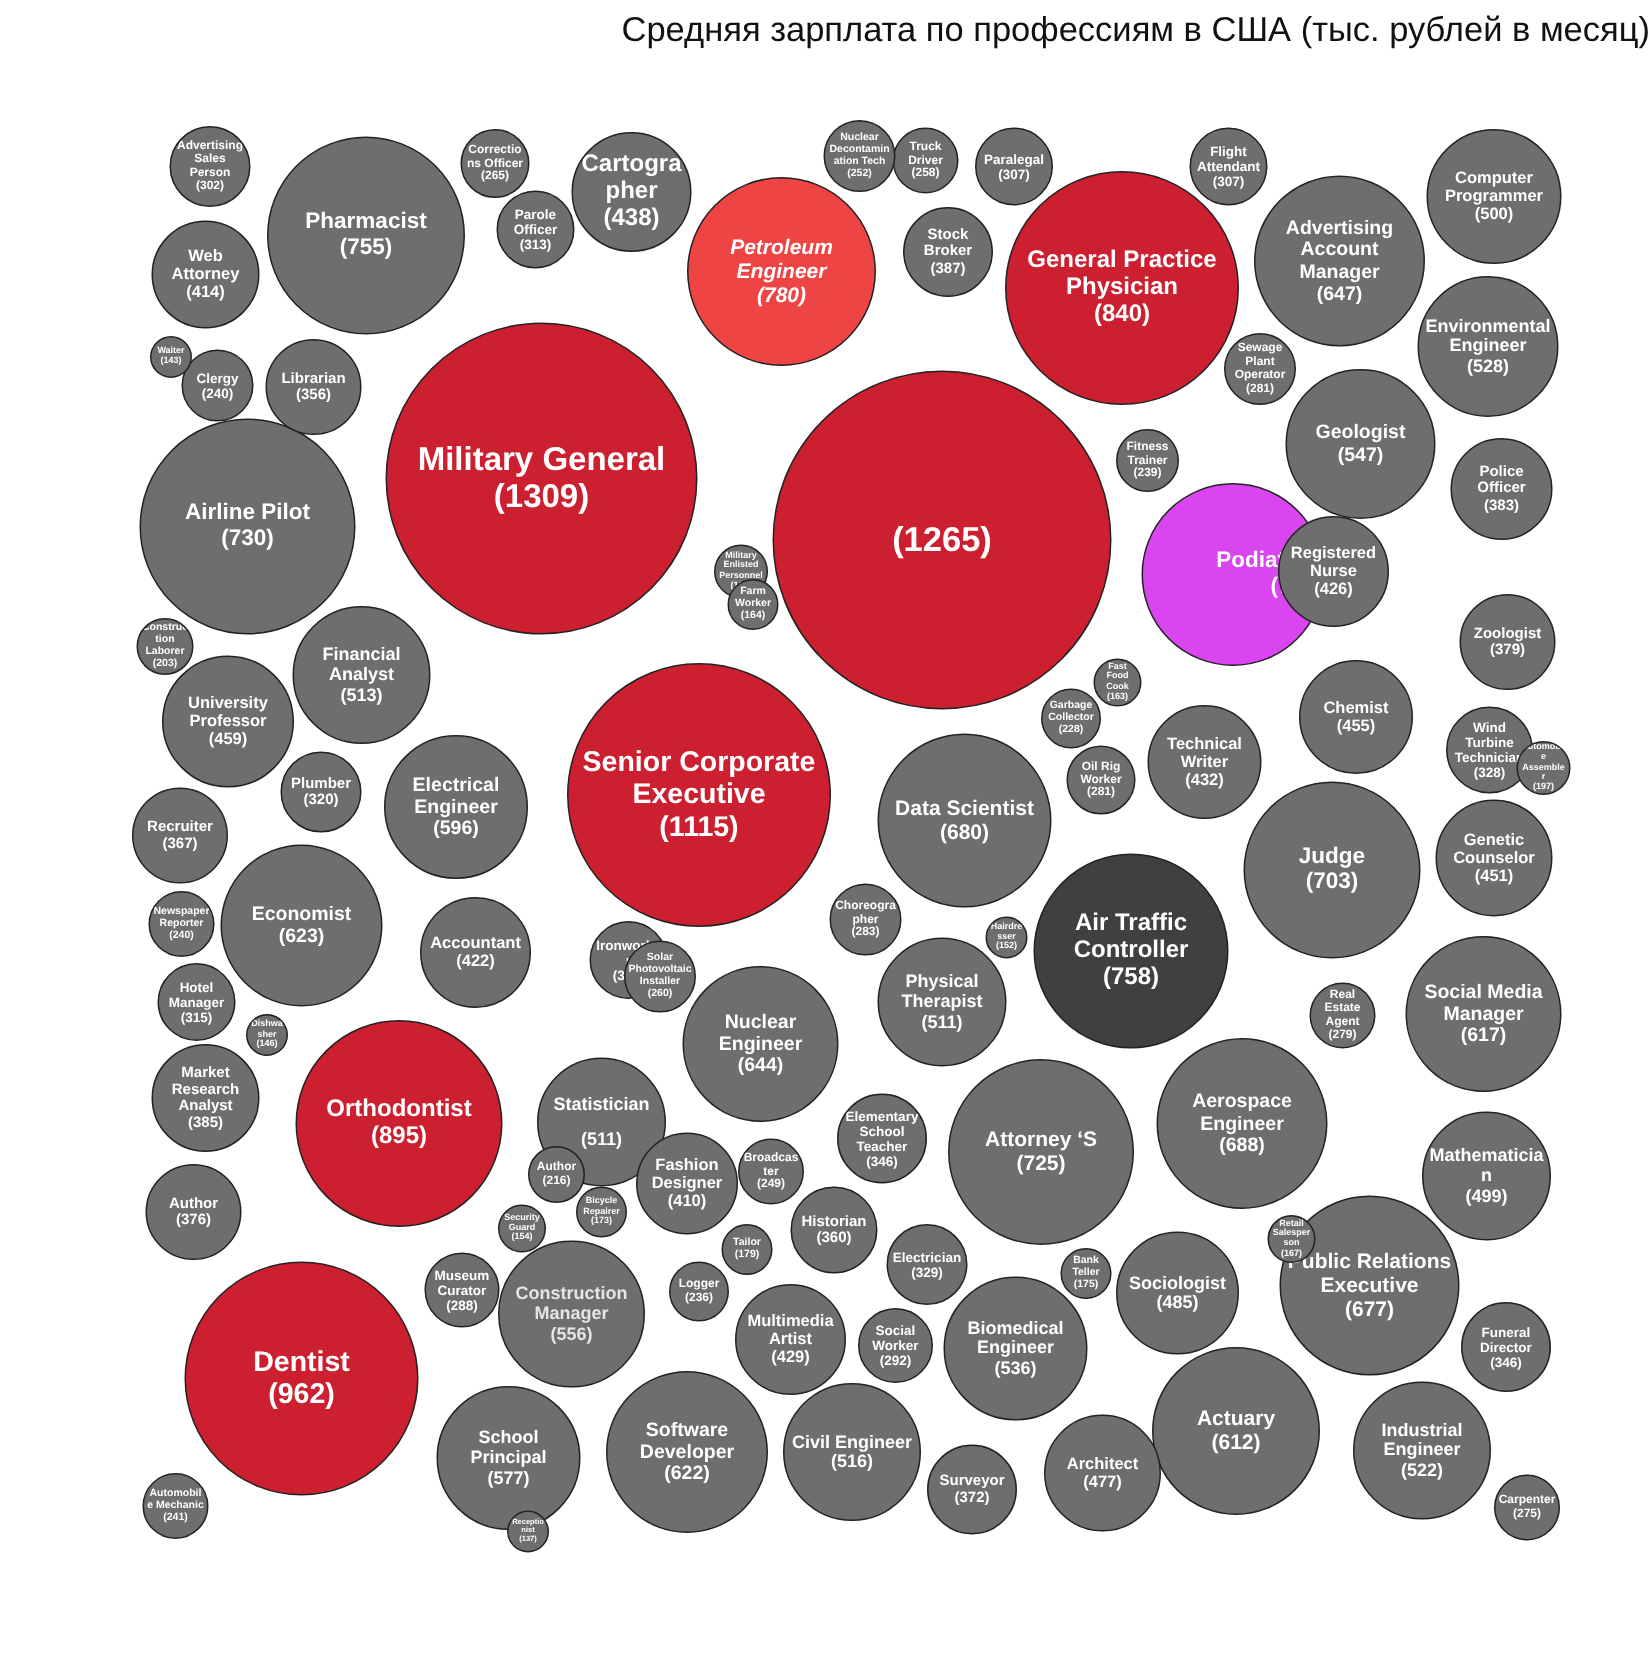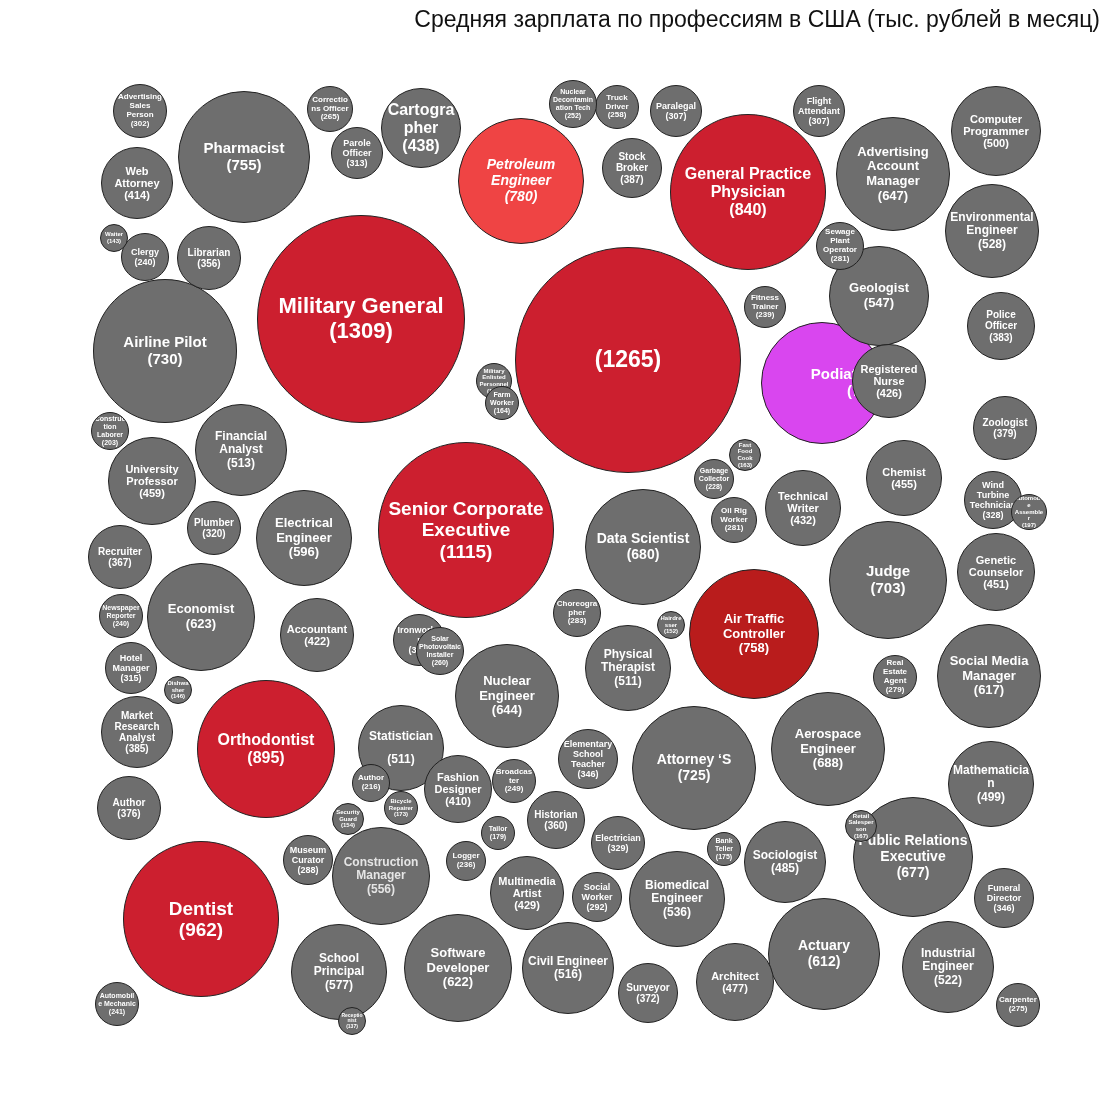"Geologist" div.bubble { left: 829px -> 857px }
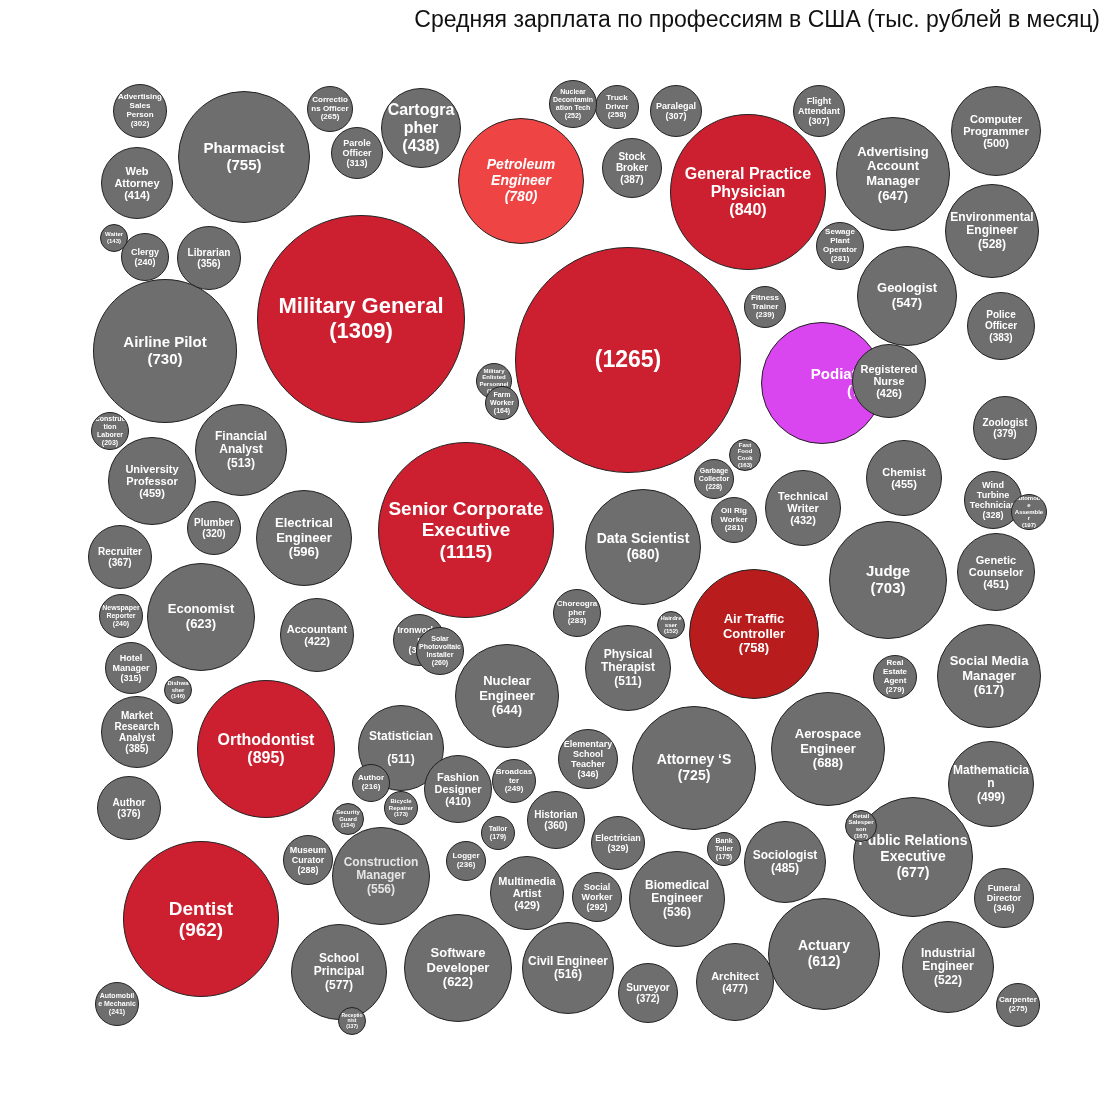"Air Traffic Controller" div.bubble { background: #b91c1c -> #404040; font-size: 13px -> 16px }
